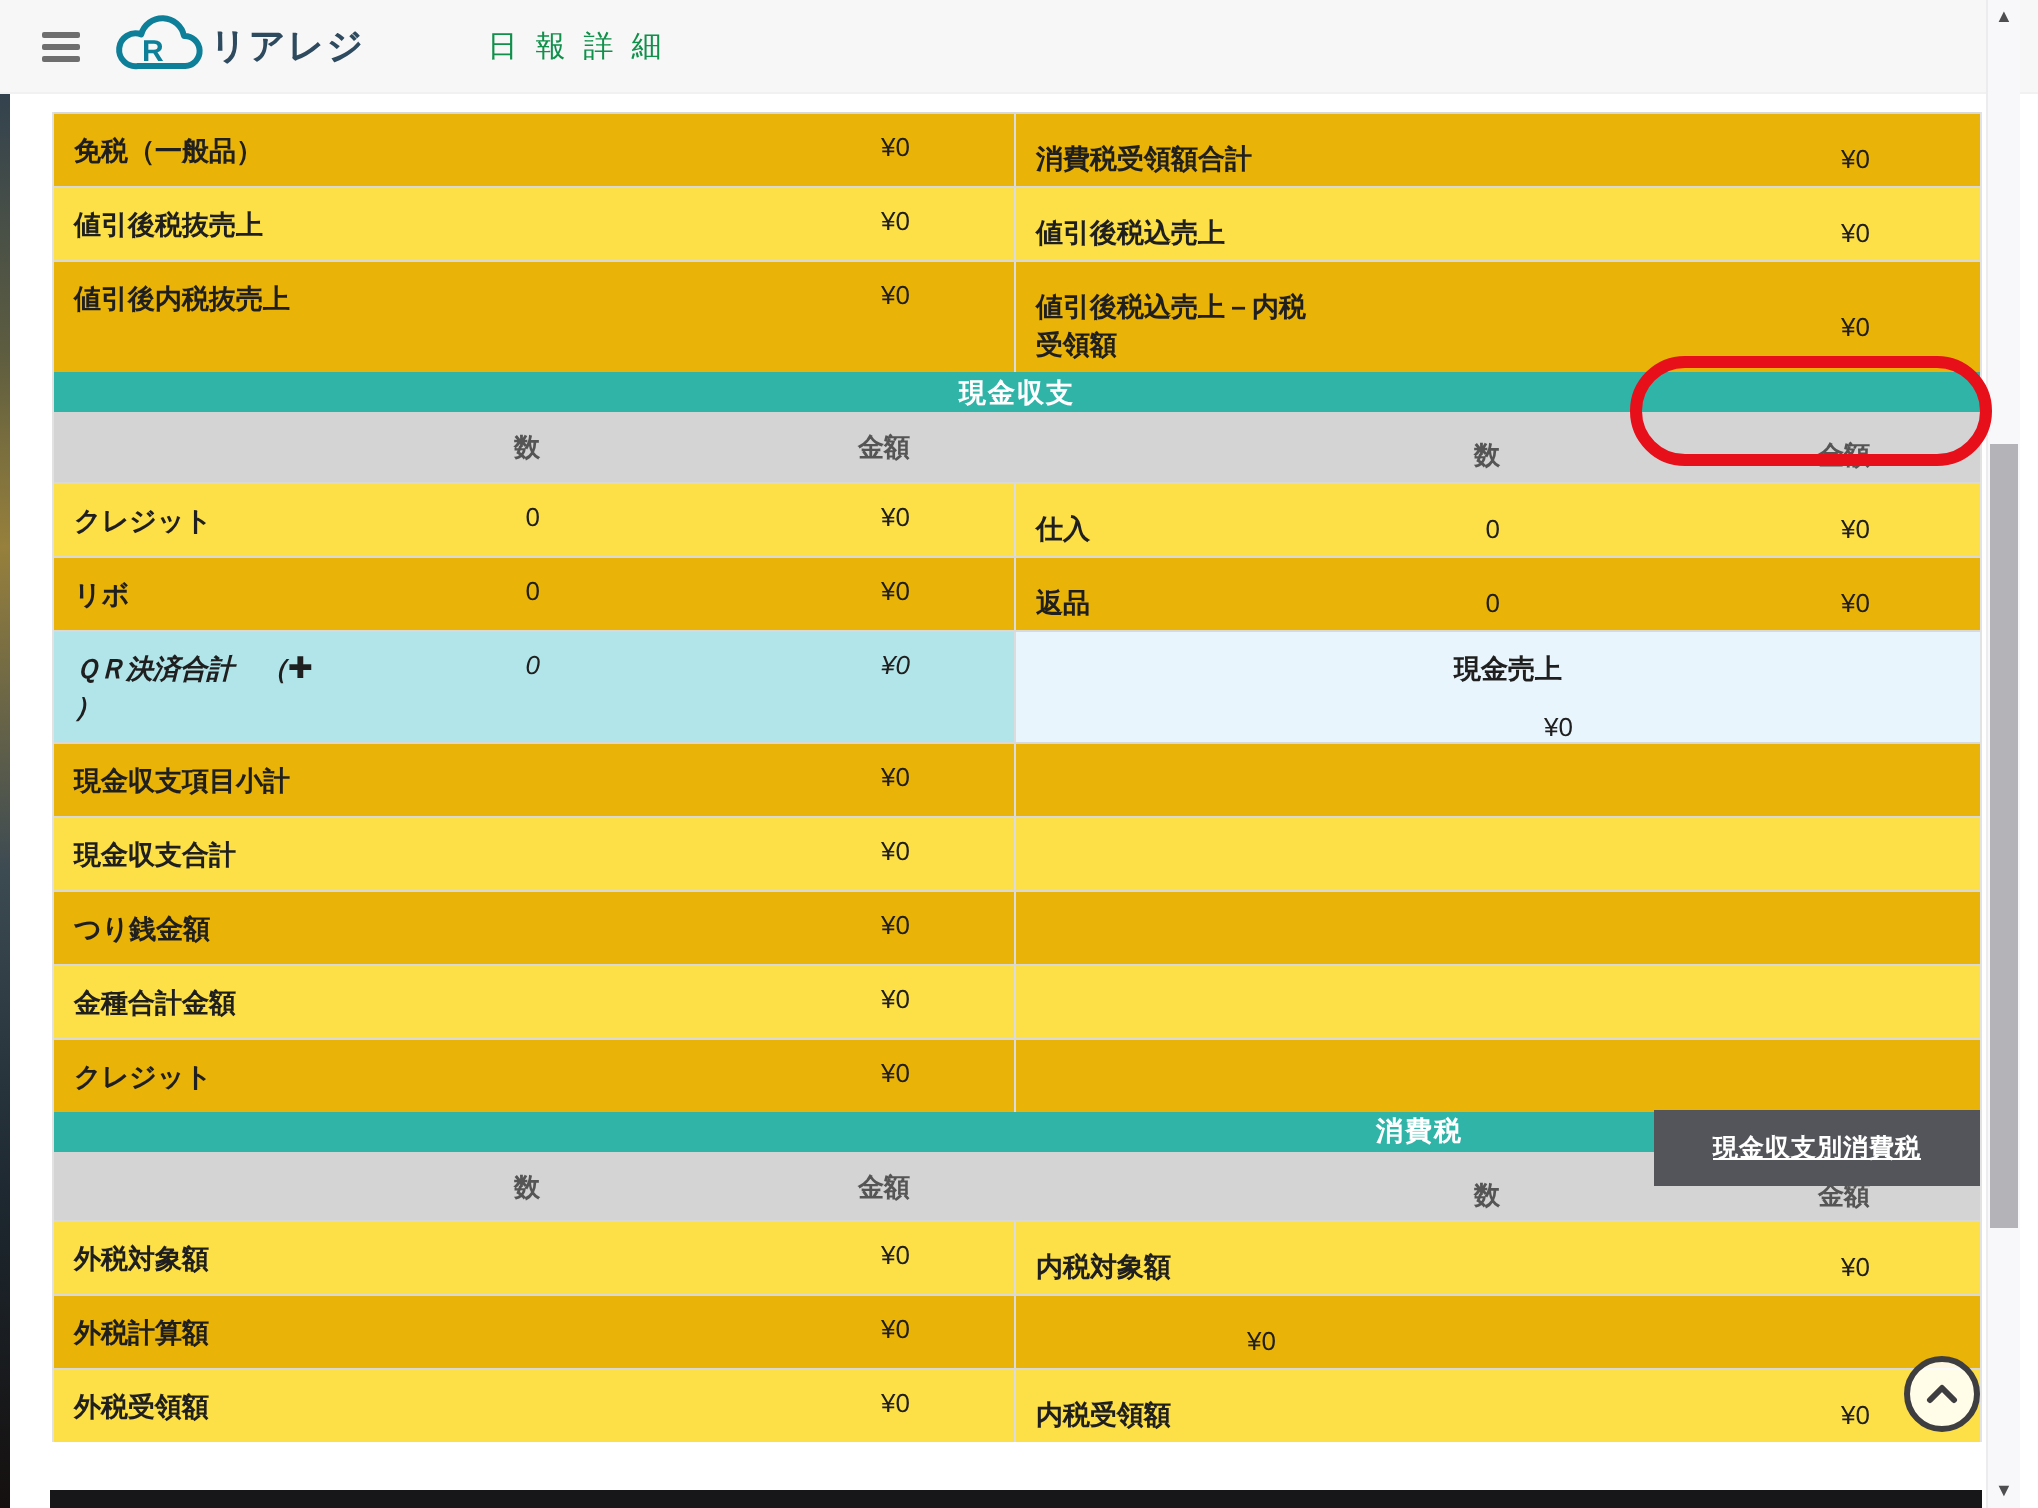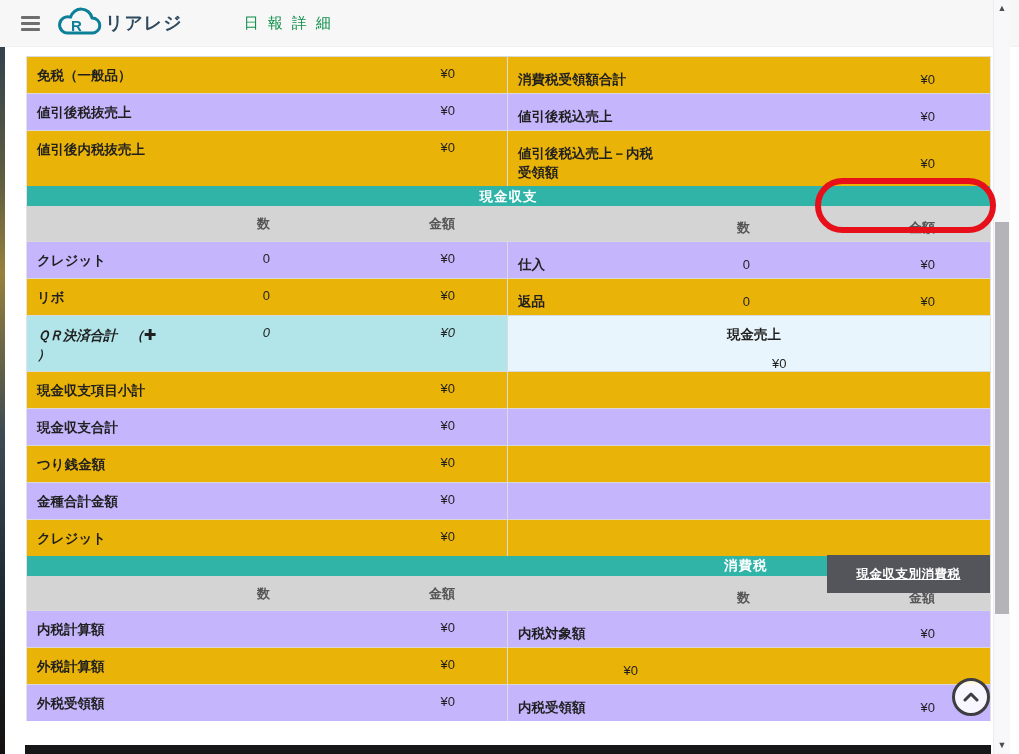"値引後税抜売上" .row.alt { background: #c4b5fd -> #fde047 }
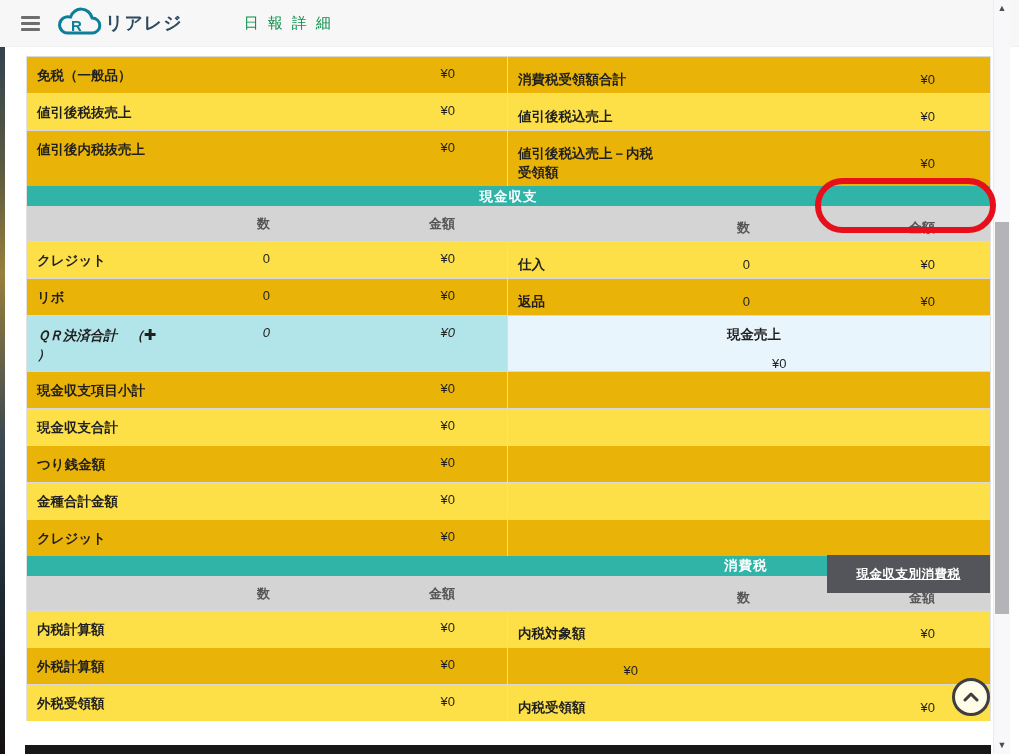"消費税" .band--tax .band-title { left: 697px -> 661px }
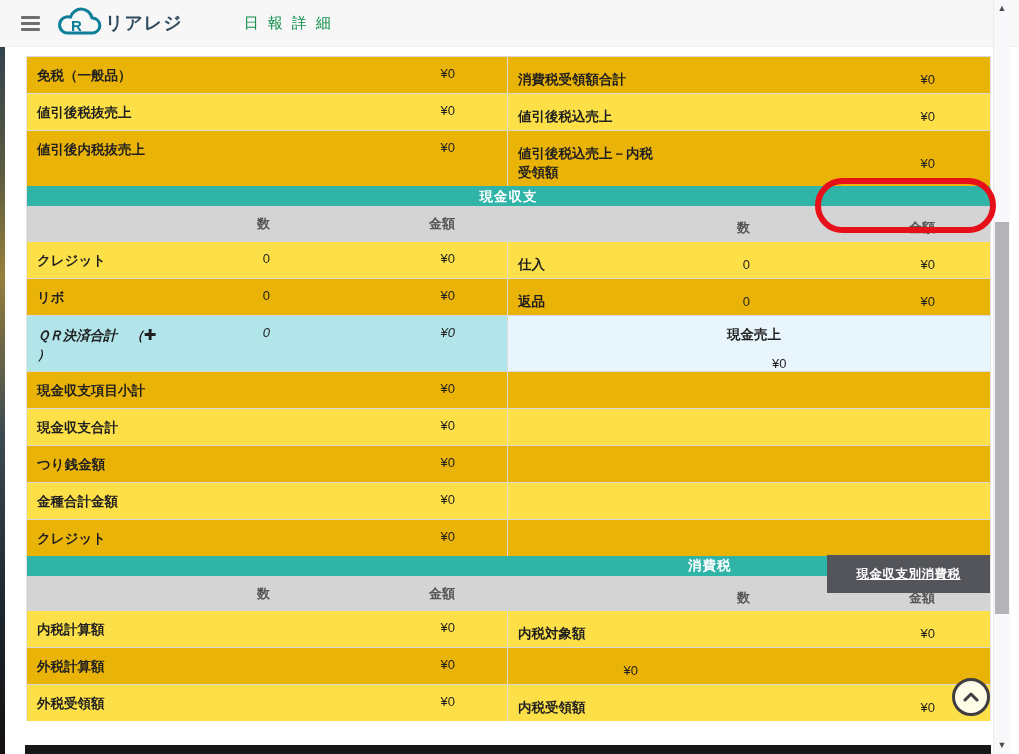"内税計算額" div.cell { text: 内税計算 -> 外税対象 }
